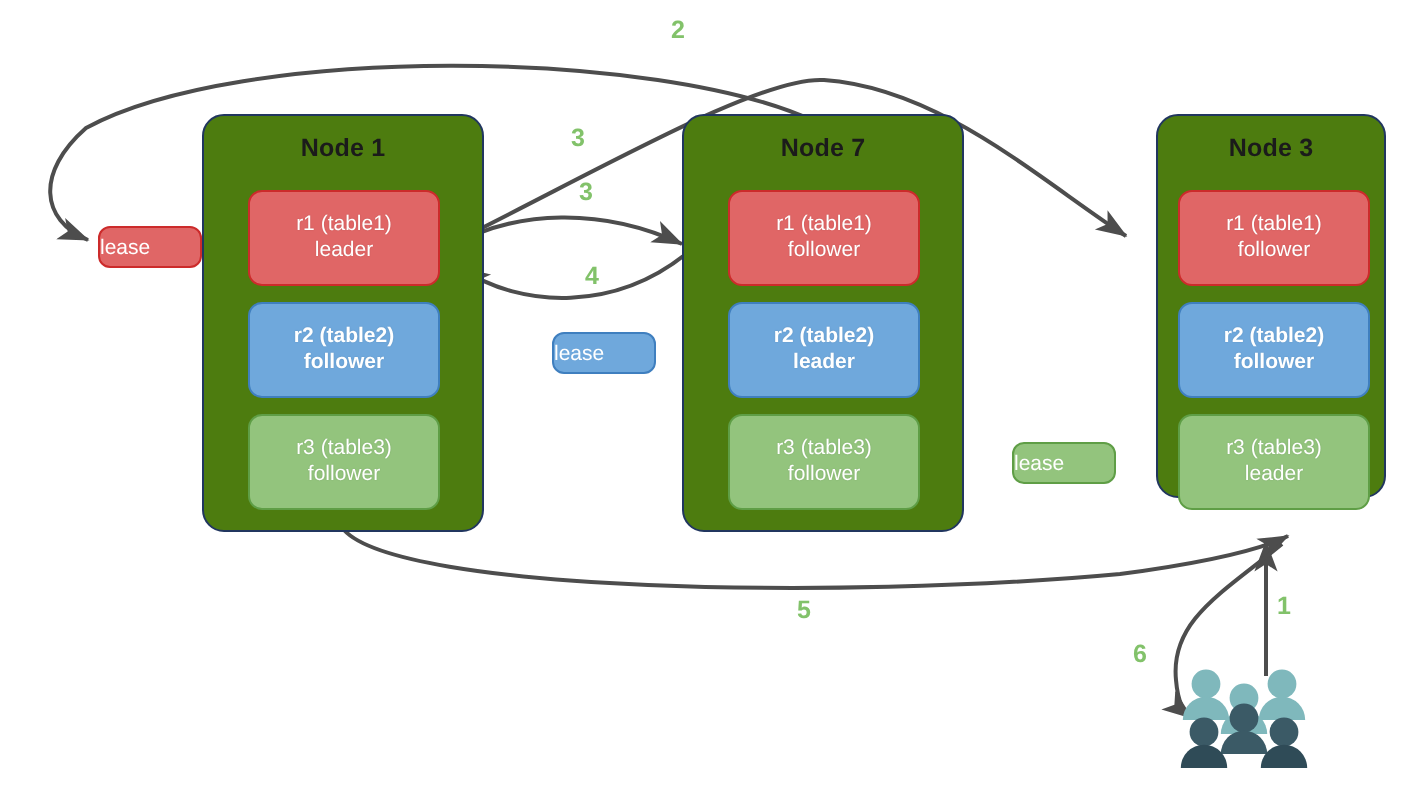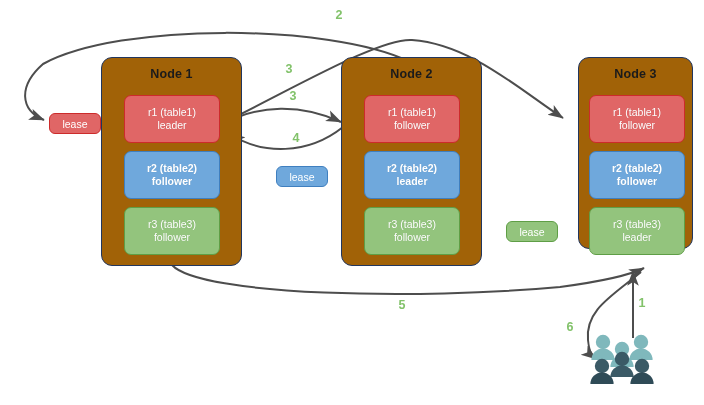"Node 1" .node { background: #a16207 -> #4d7c0f }
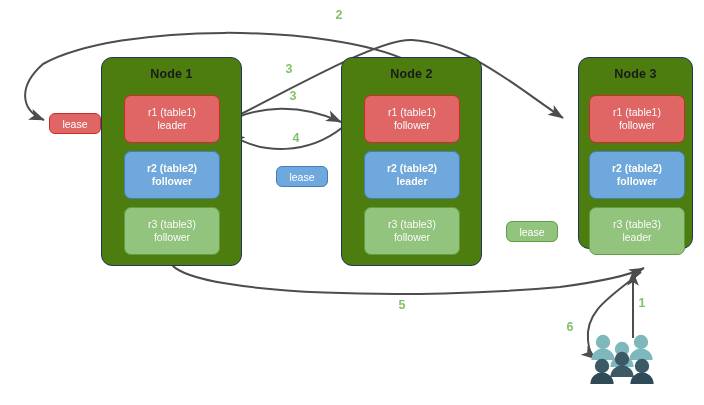"Node 2" div.node-title { text: 2 -> 7 }
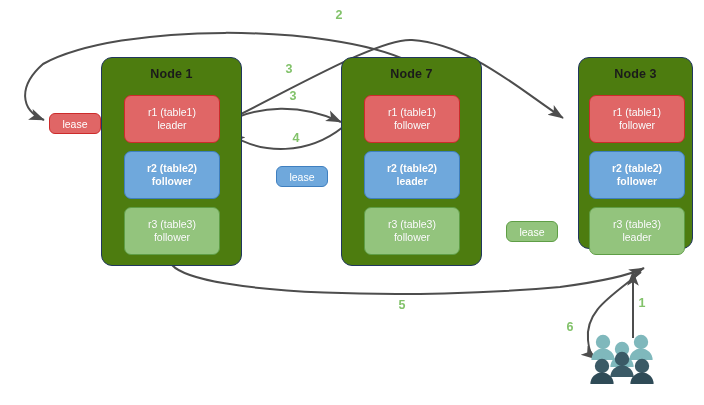"lease" .lease { justify-content: center -> flex-start }
